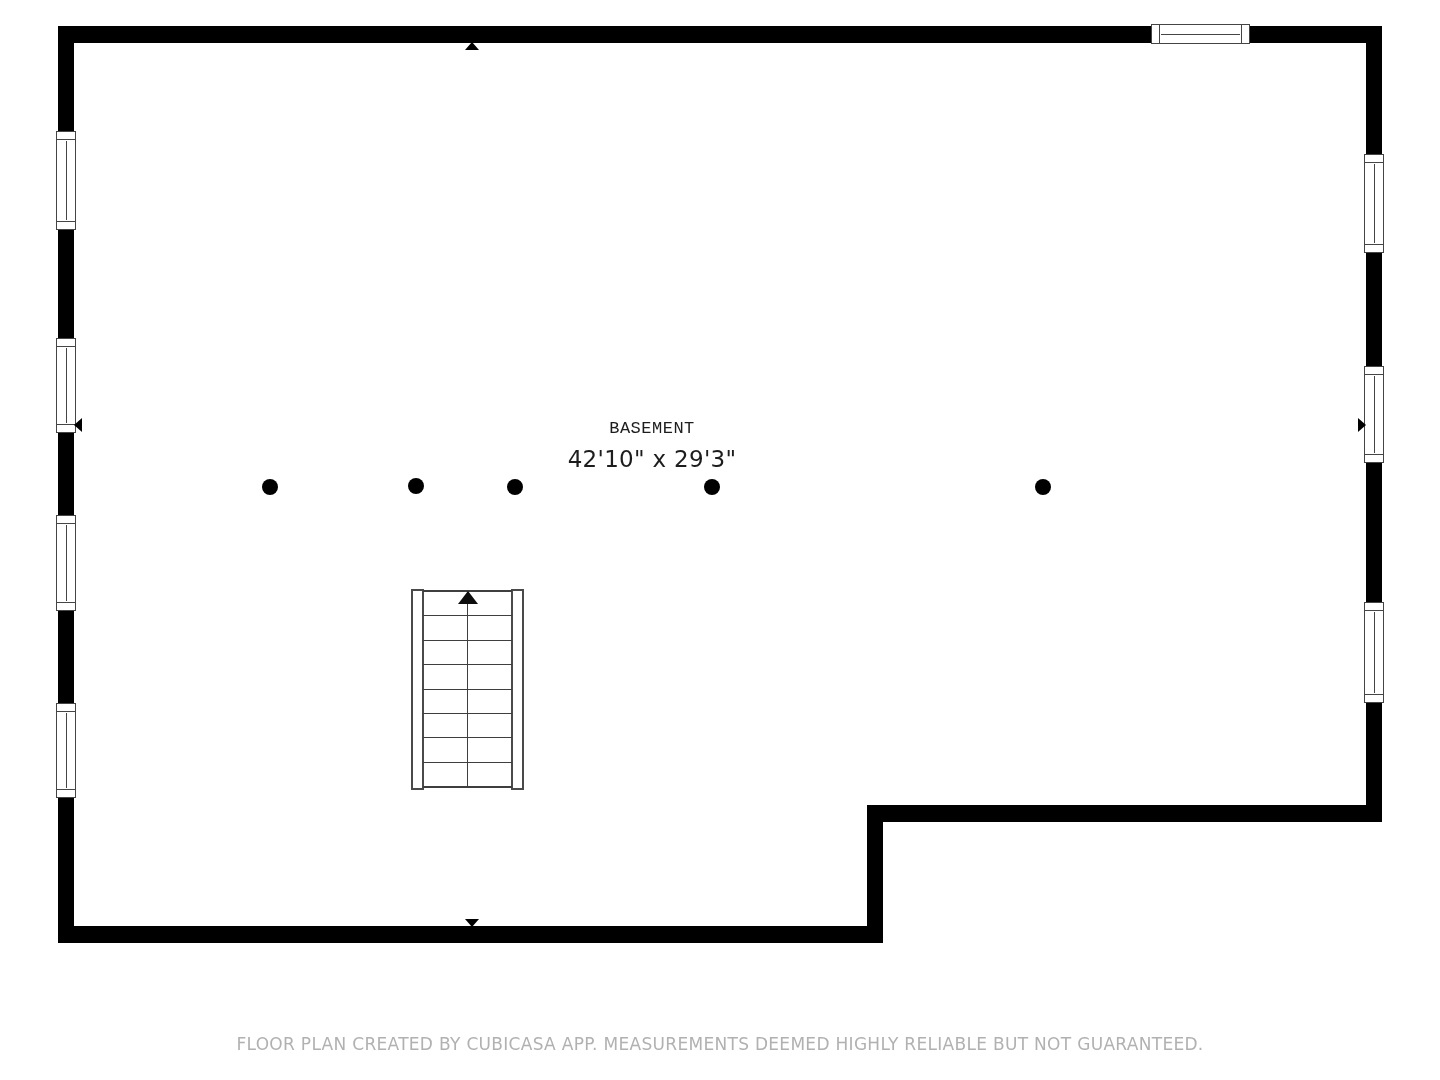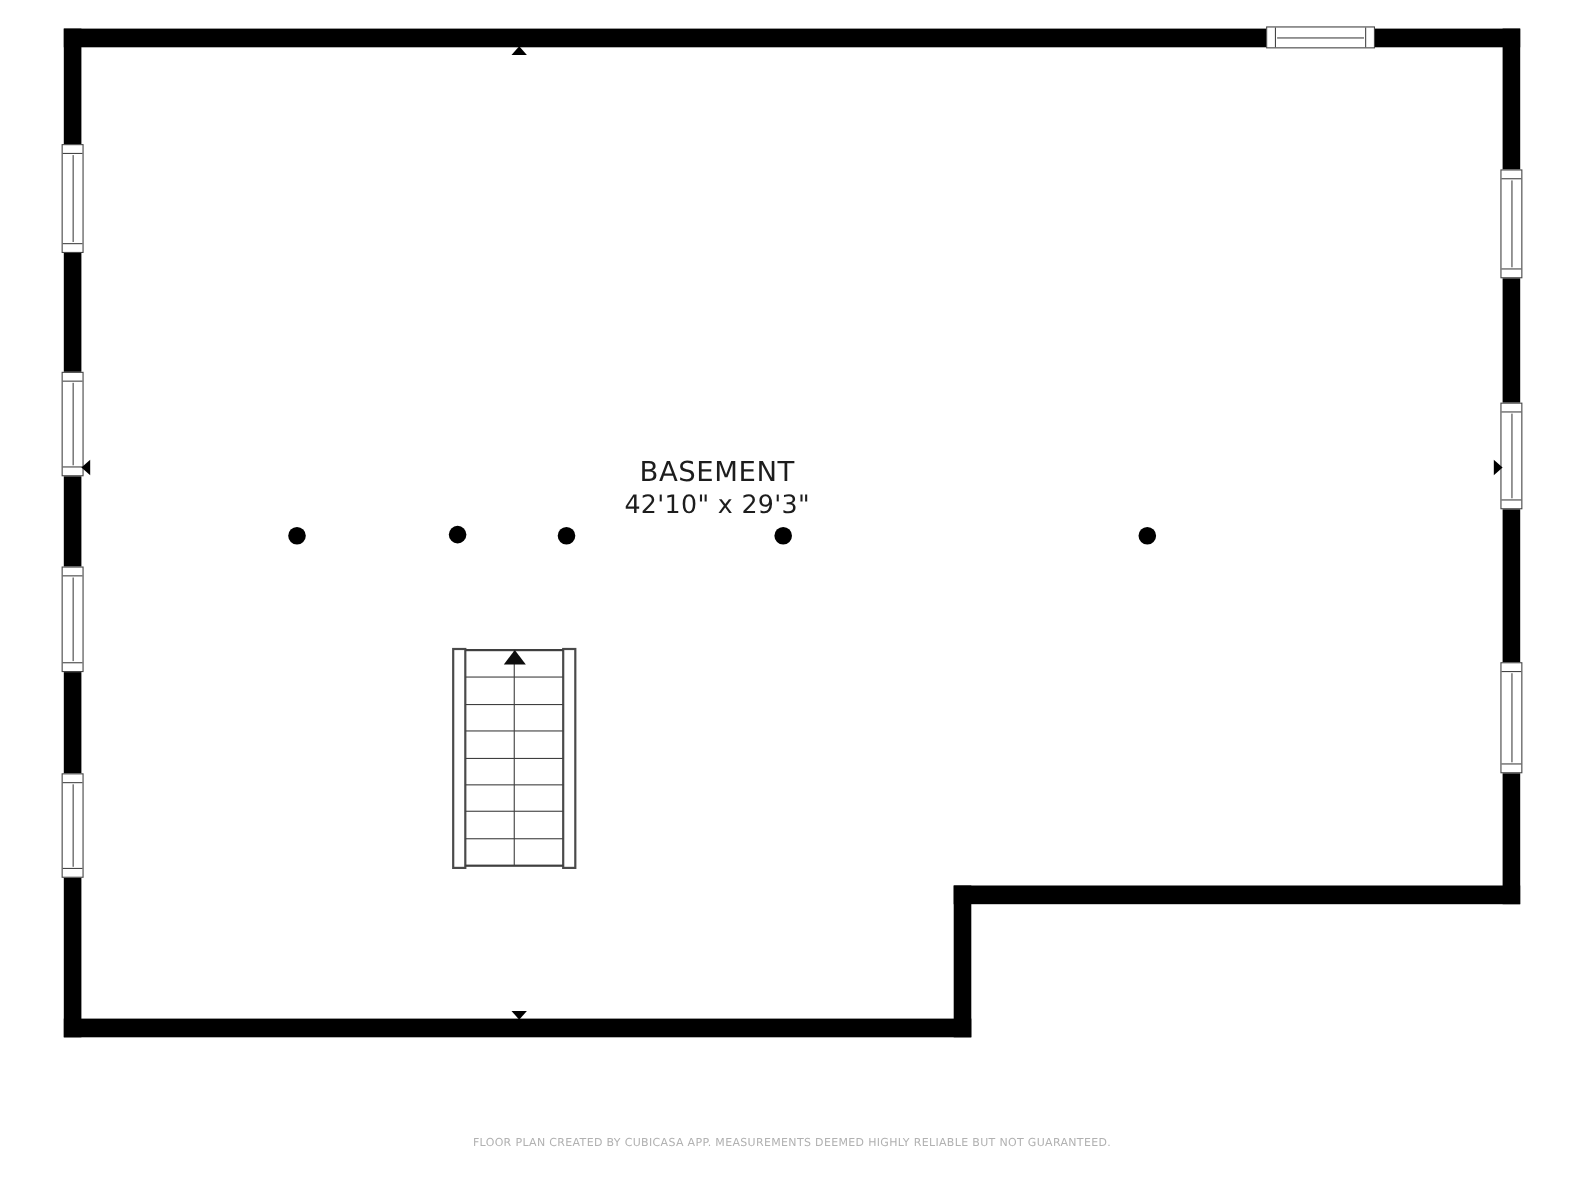"BASEMENT" .room-name { font-family: none -> Liberation Mono, monospace; font-size: 25px -> 17px }
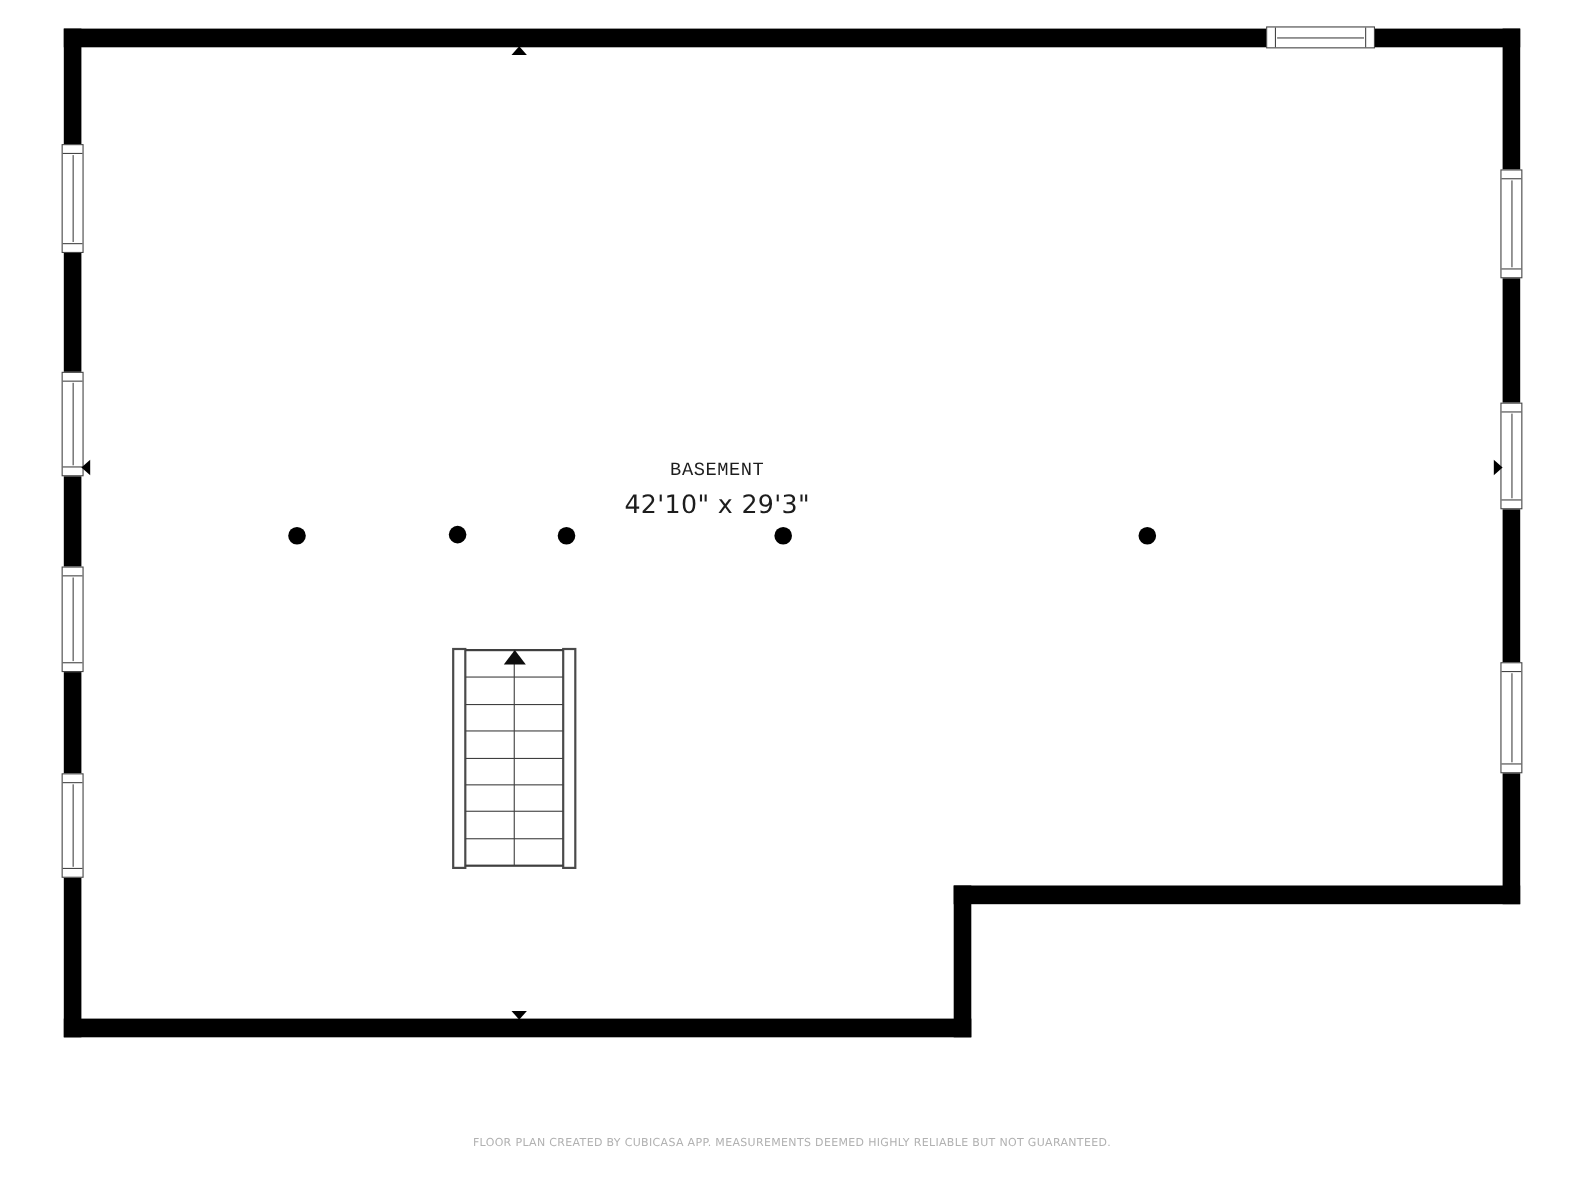"FLOOR PLAN CREATED BY CUBICASA" .footer { font-size: 10px -> 17px }
